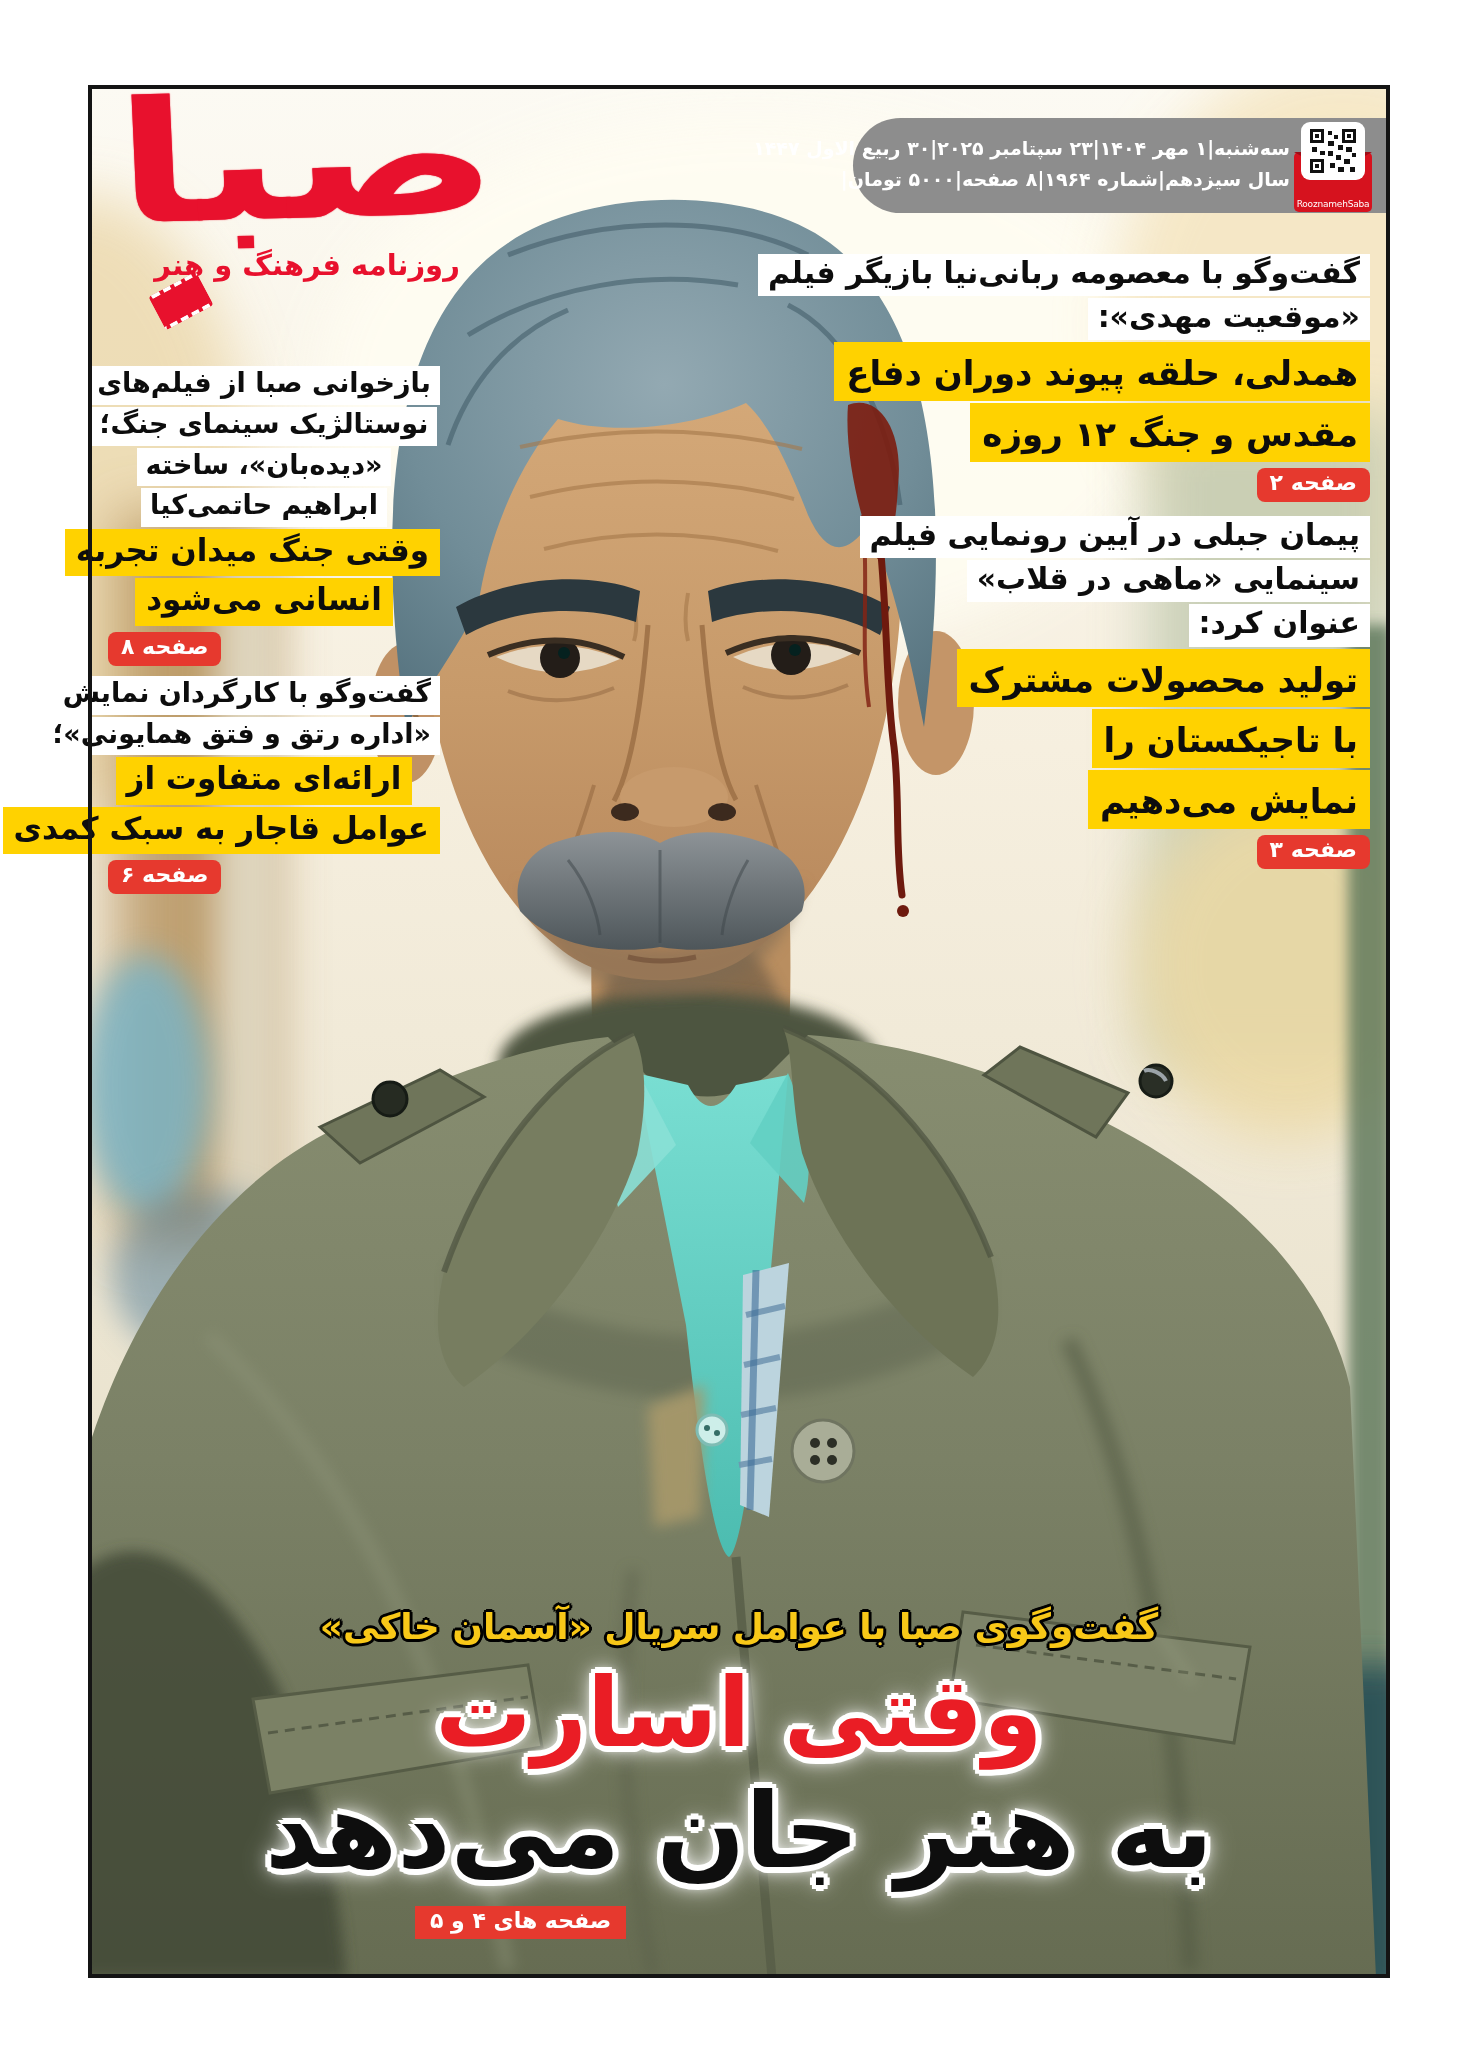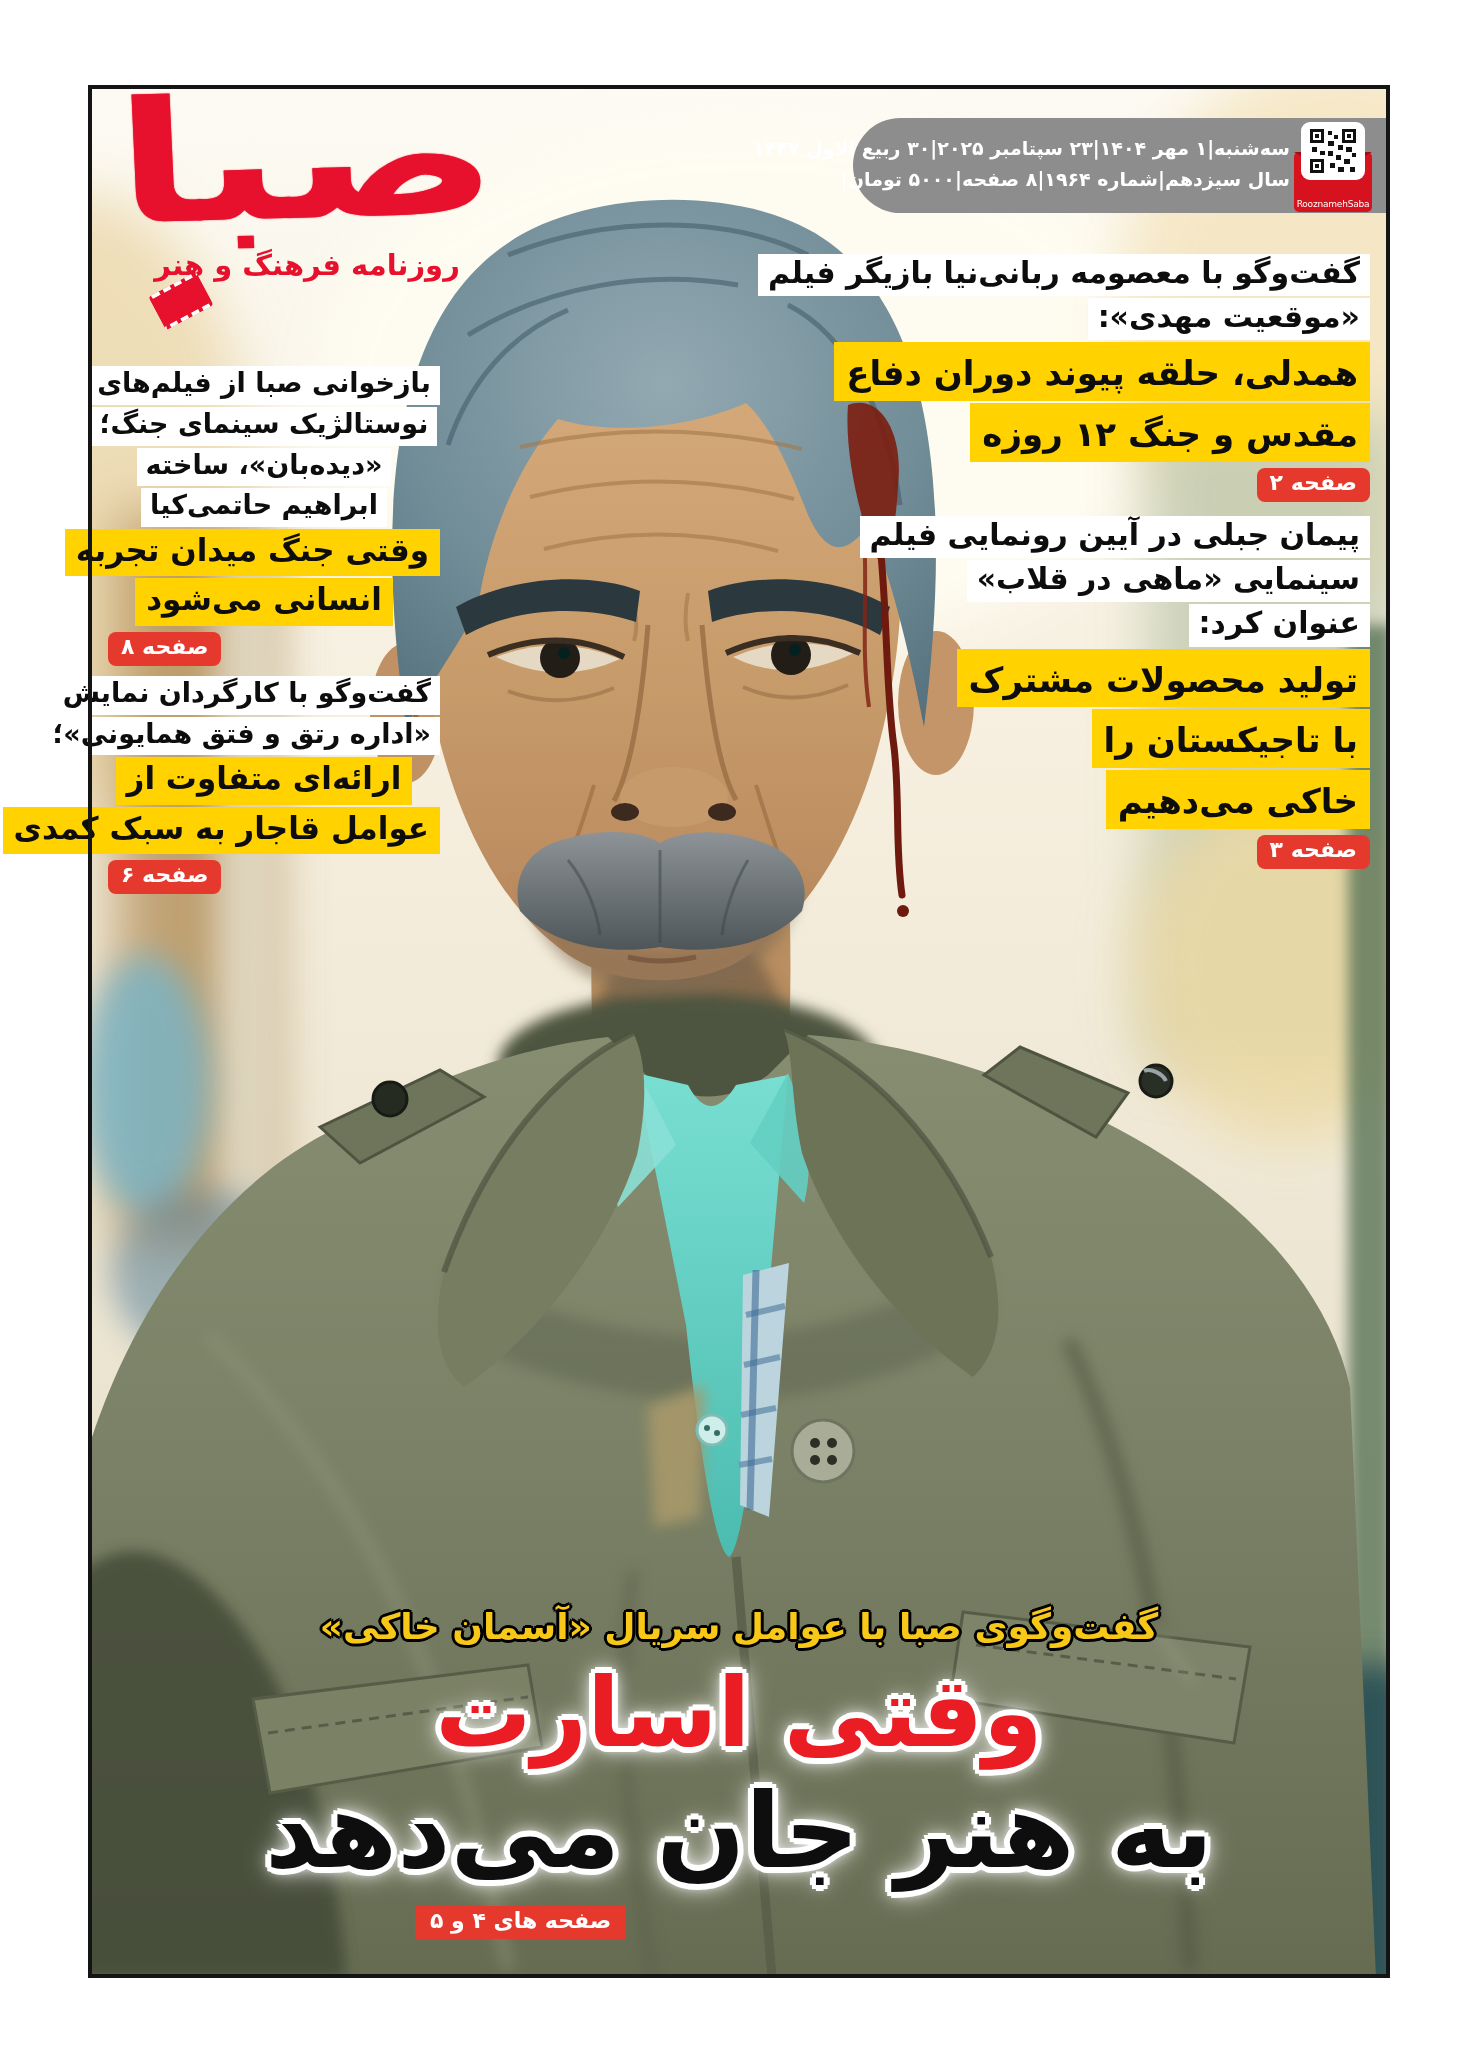"خاکی می‌دهیم" span.chip { text: خاکی -> نمایش }
